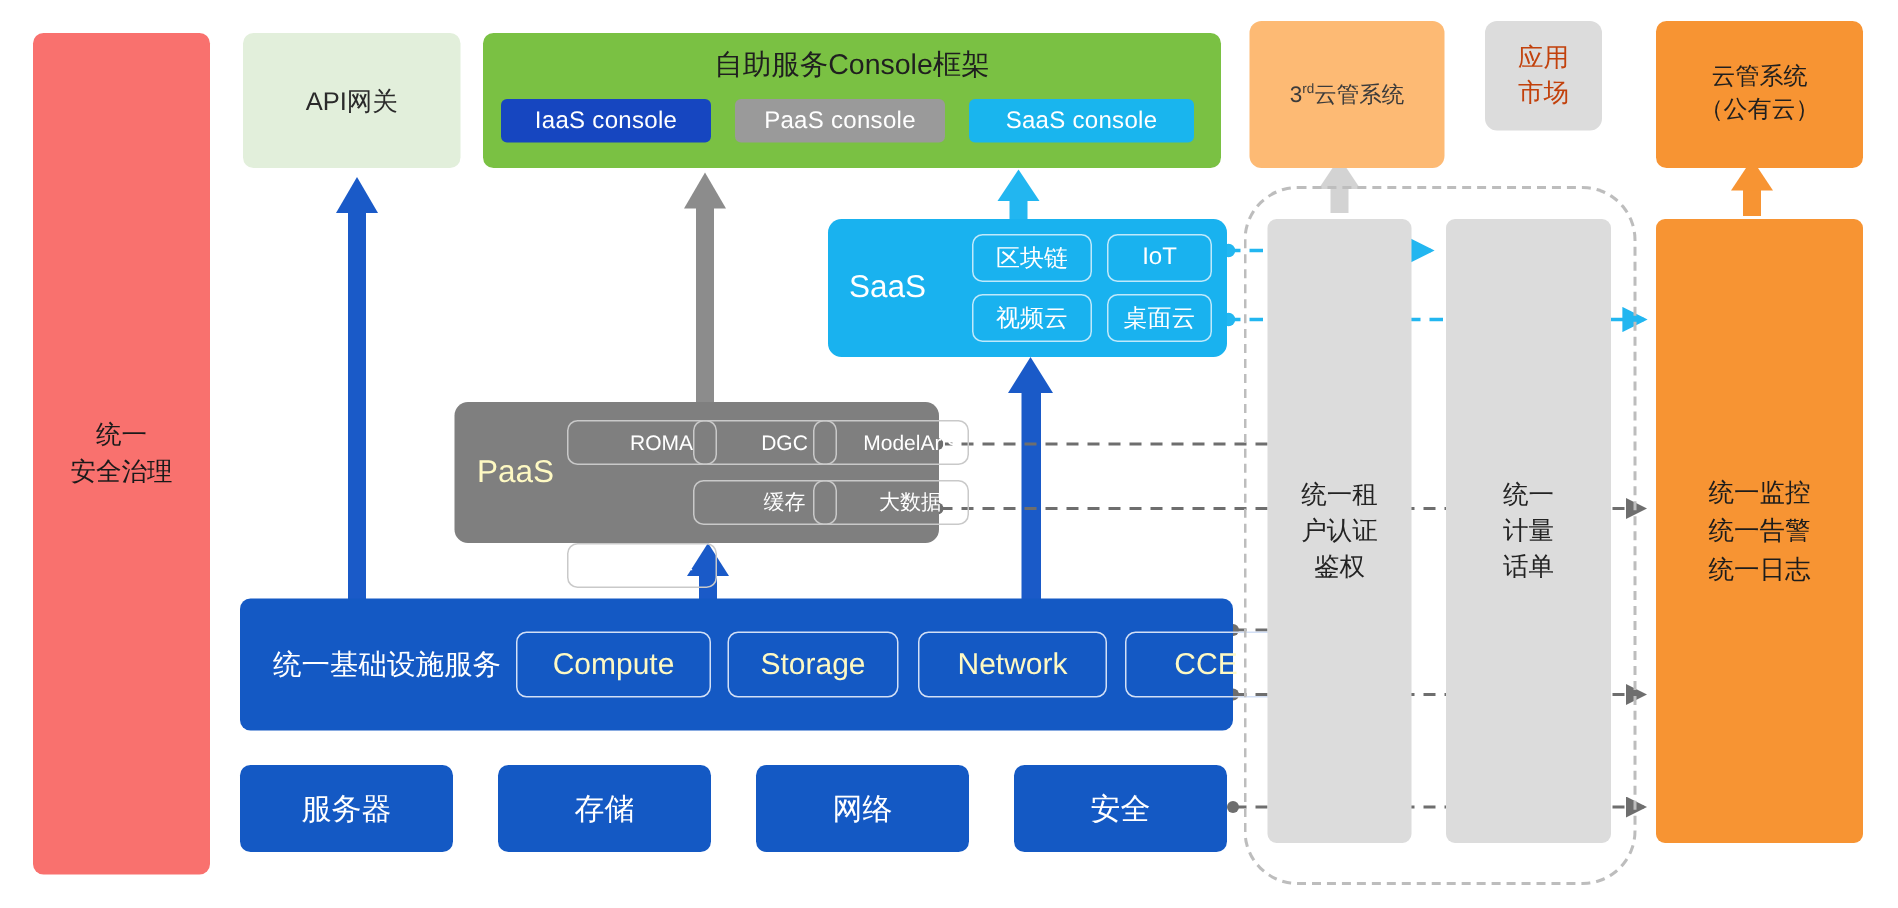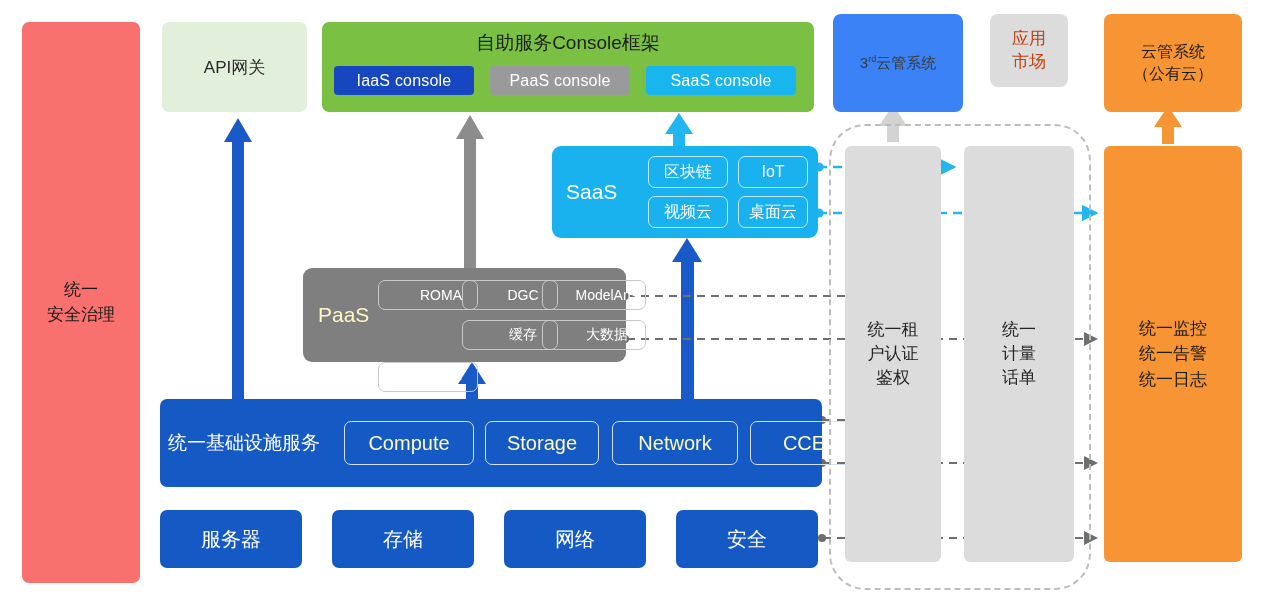"3rd云管系统" .thirdparty { background: #3b82f6 -> #fdba74 }
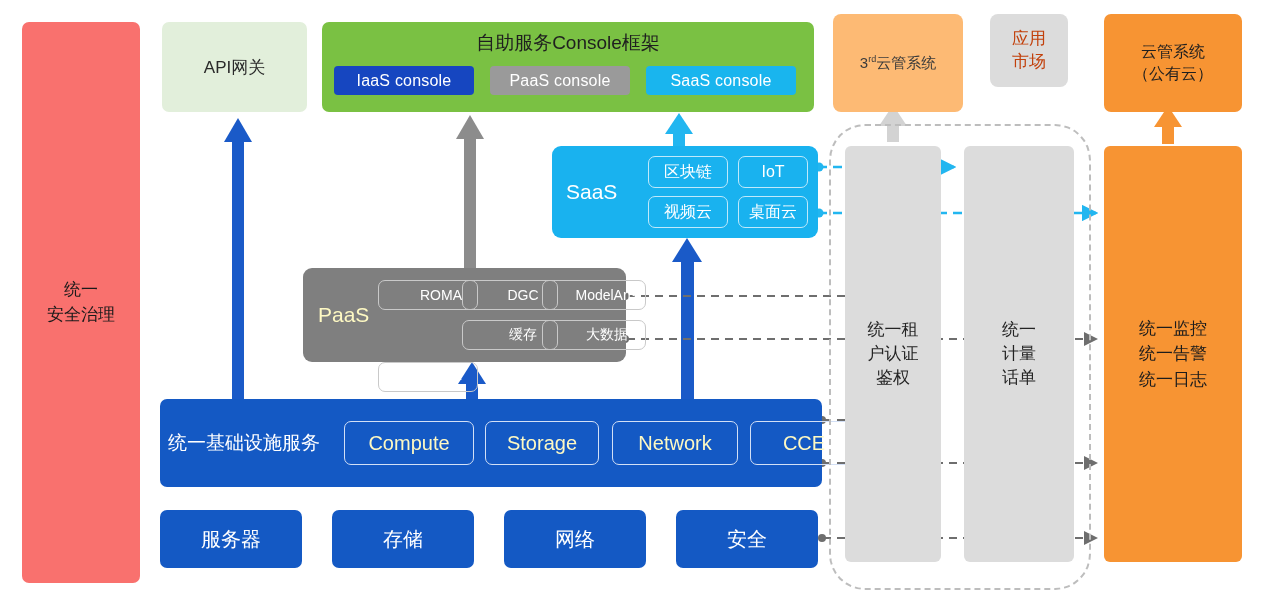"统一基础设施服务" .infra-label { left: 8px -> 22px }
